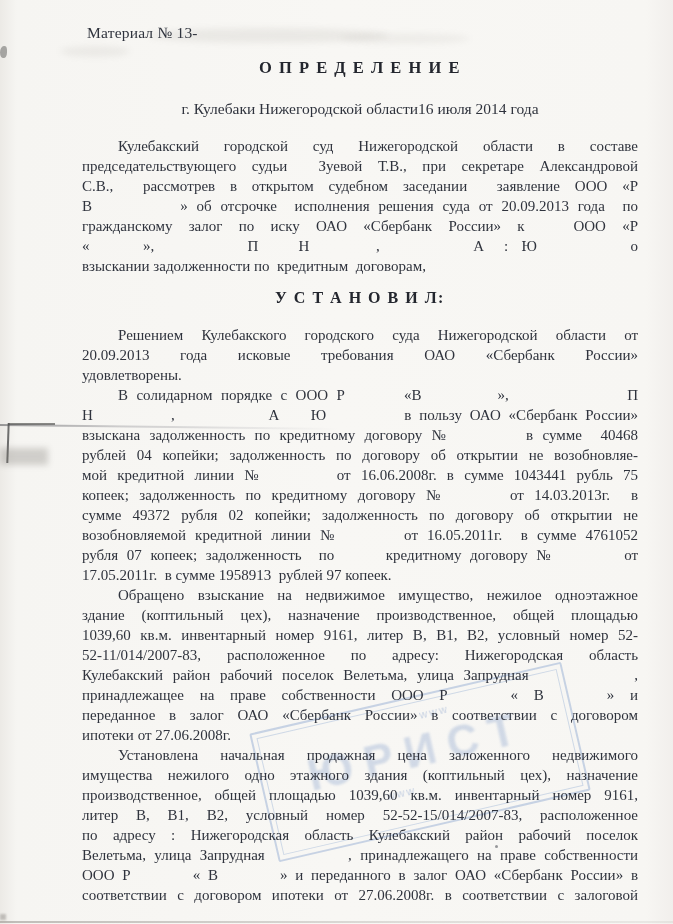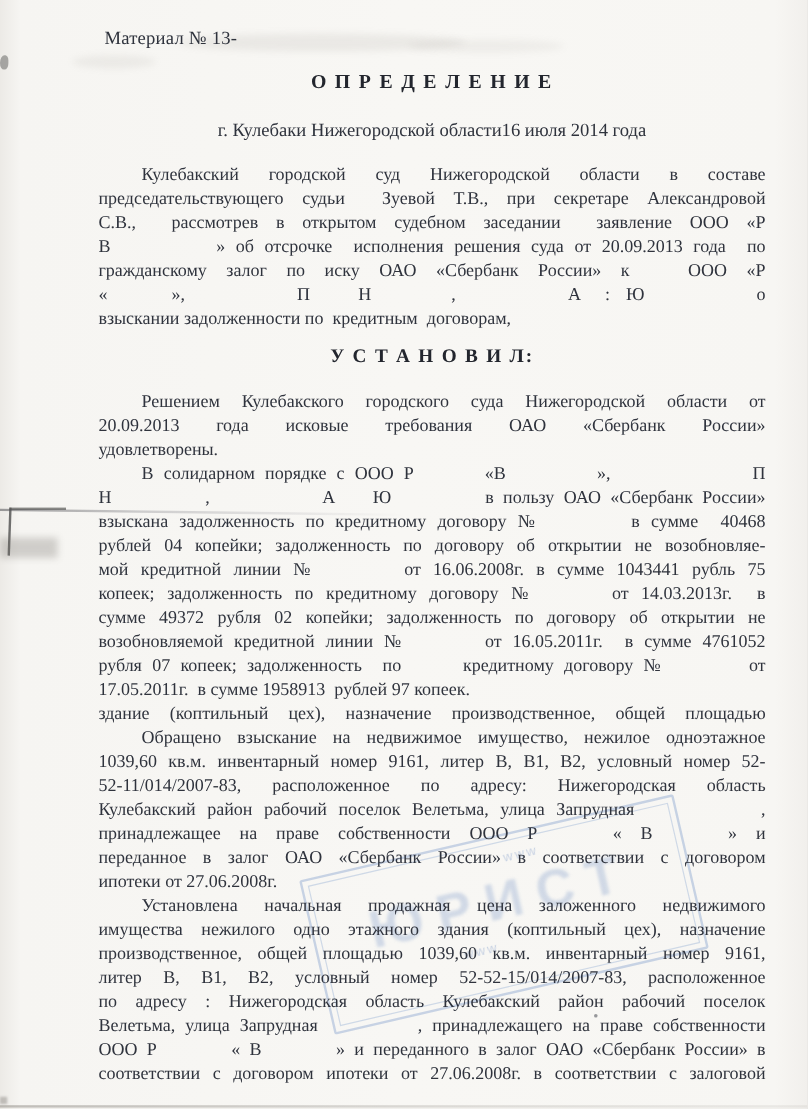"здание (коптильный цех), назначение" div.line { order: before "Обращено взыскание на недвижимое" -> after "Обращено взыскание на недвижимое" }
